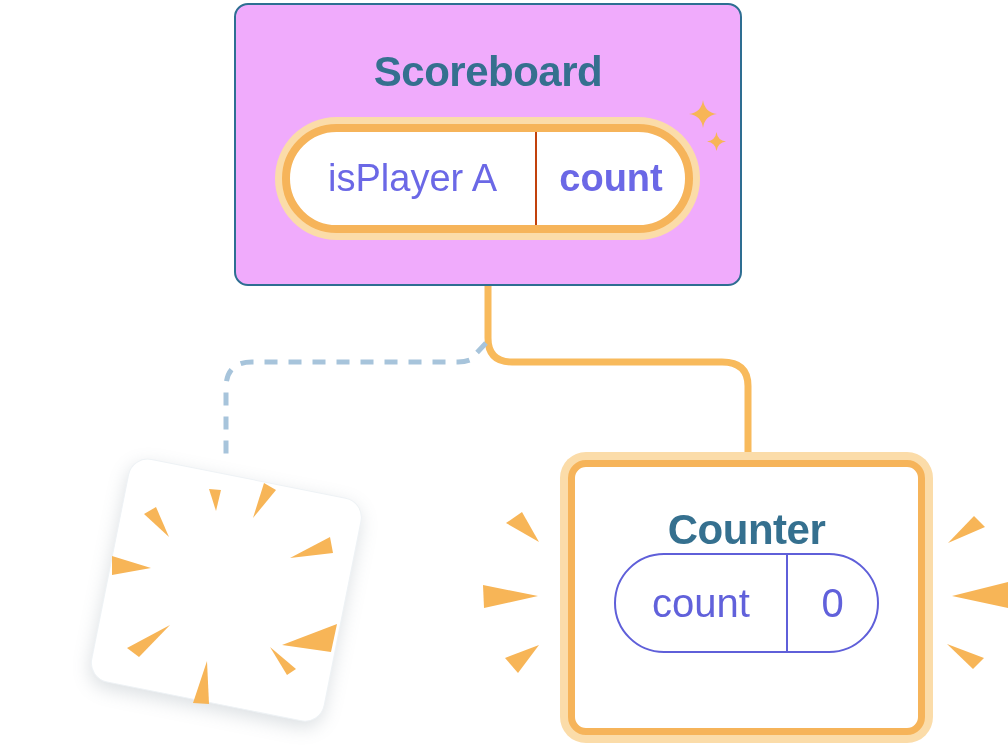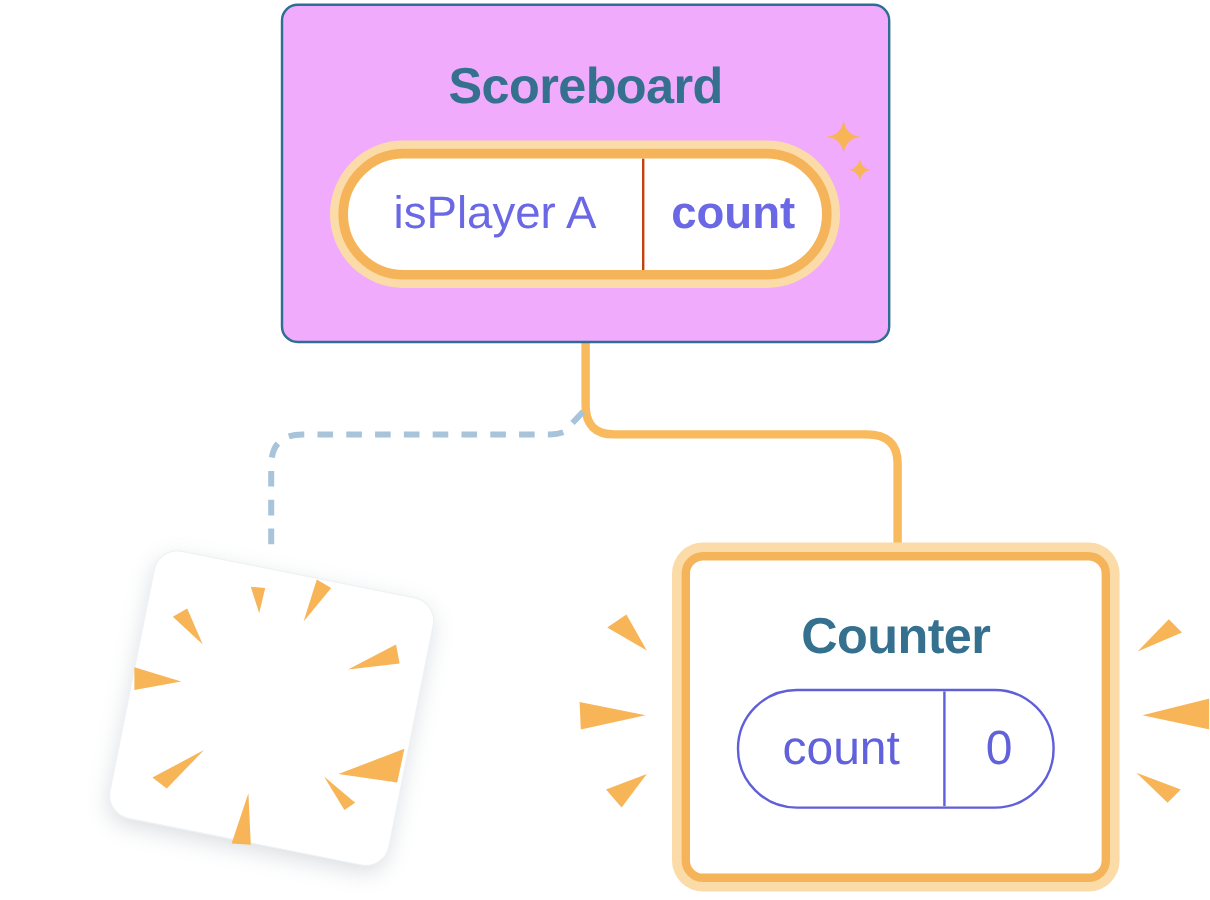"Counter" .counter-inner { gap: 21px -> none }
